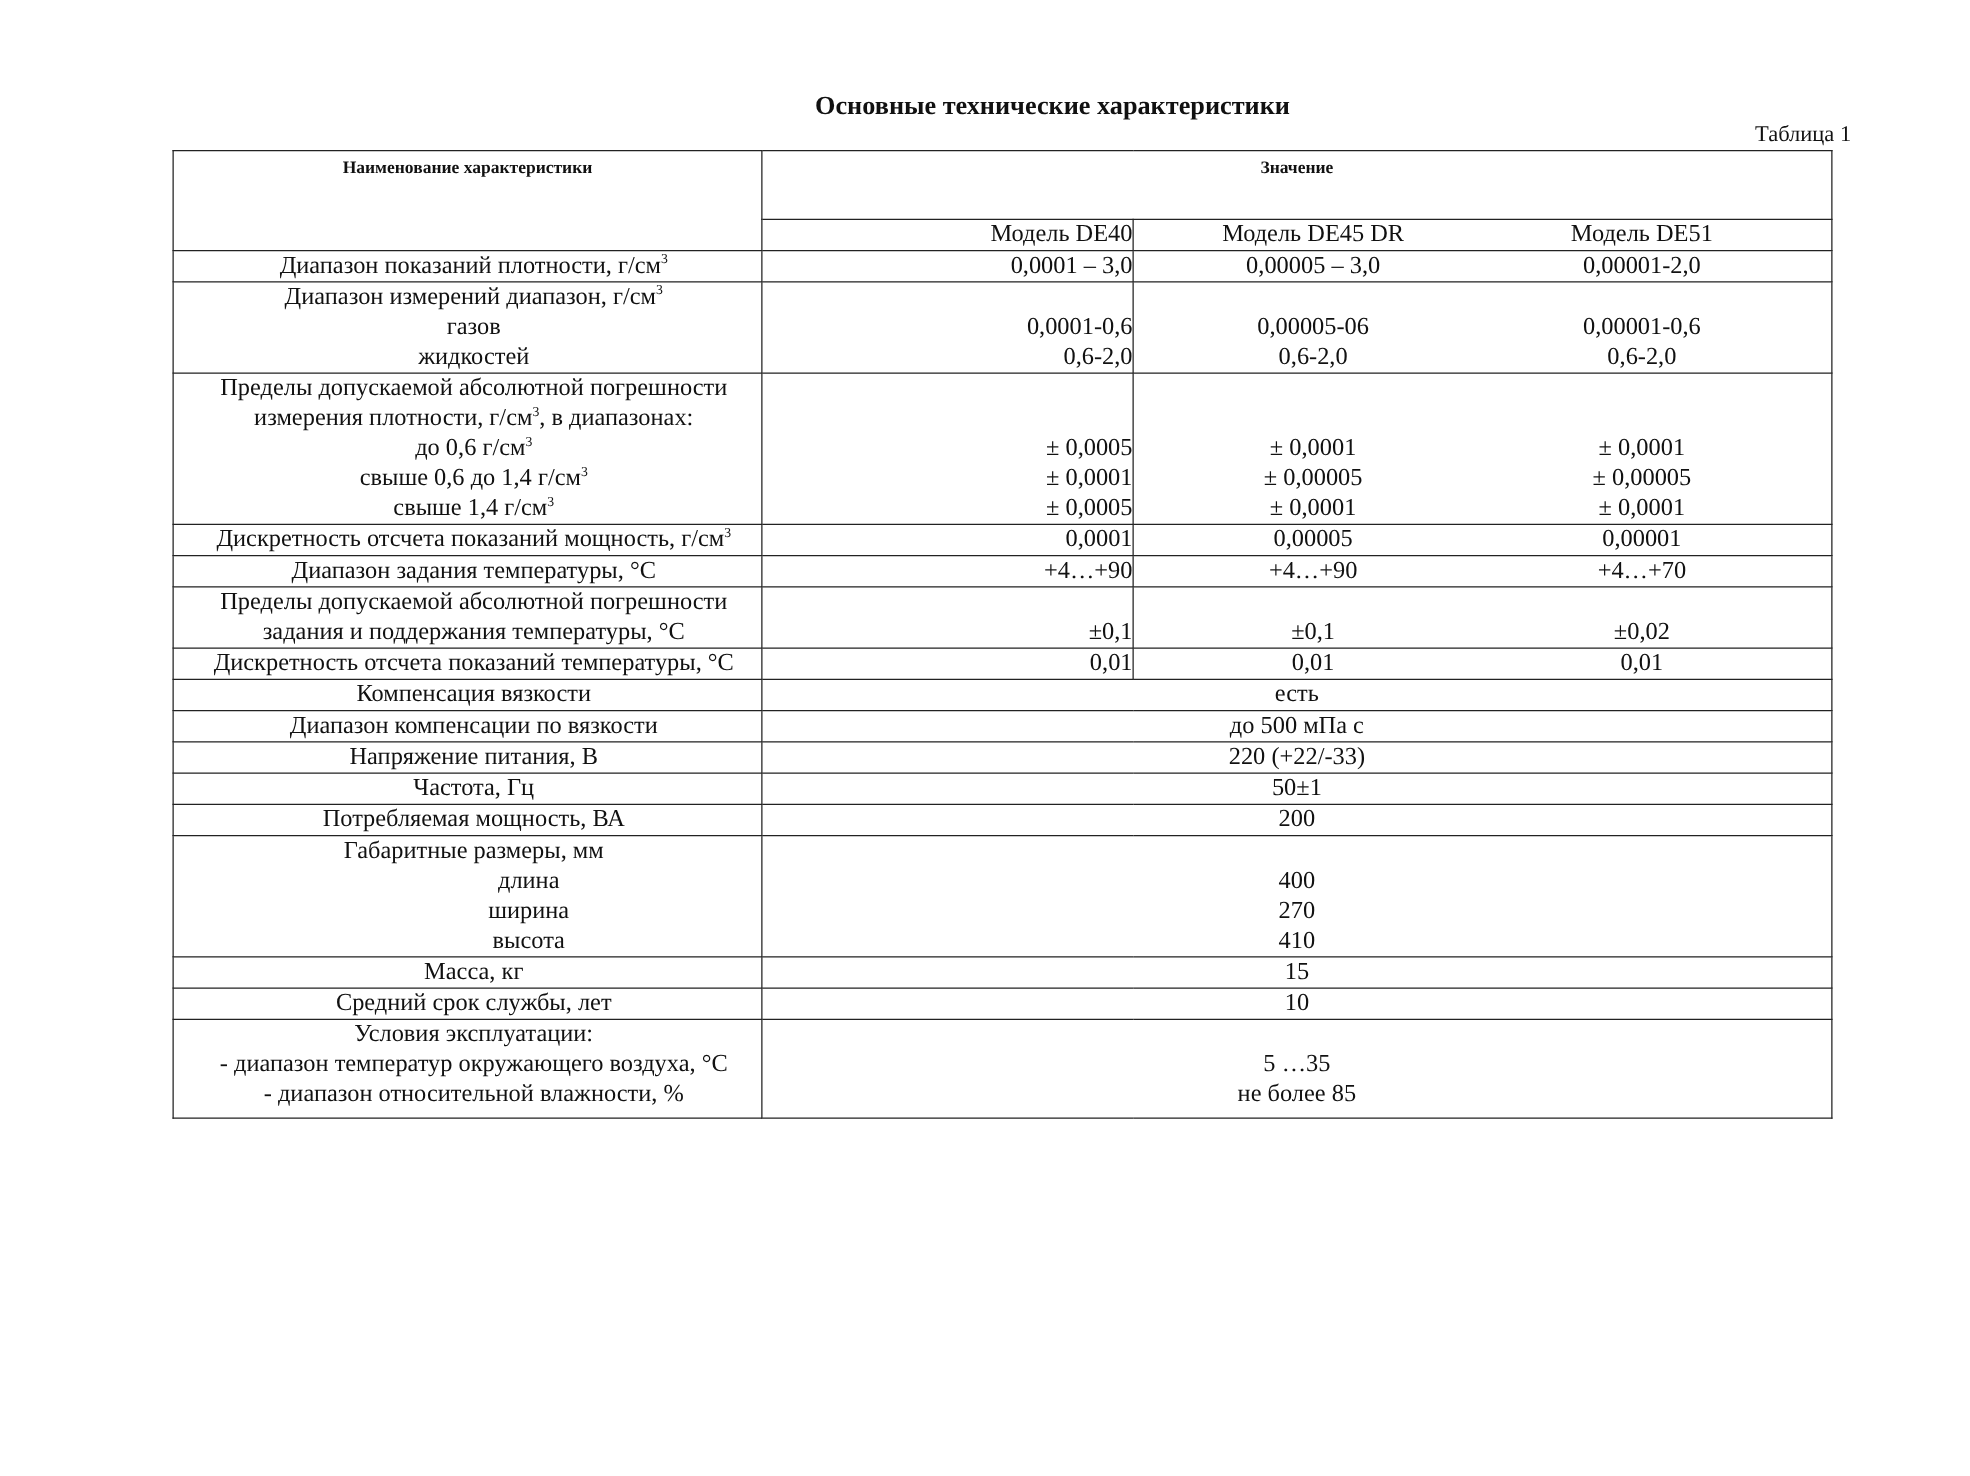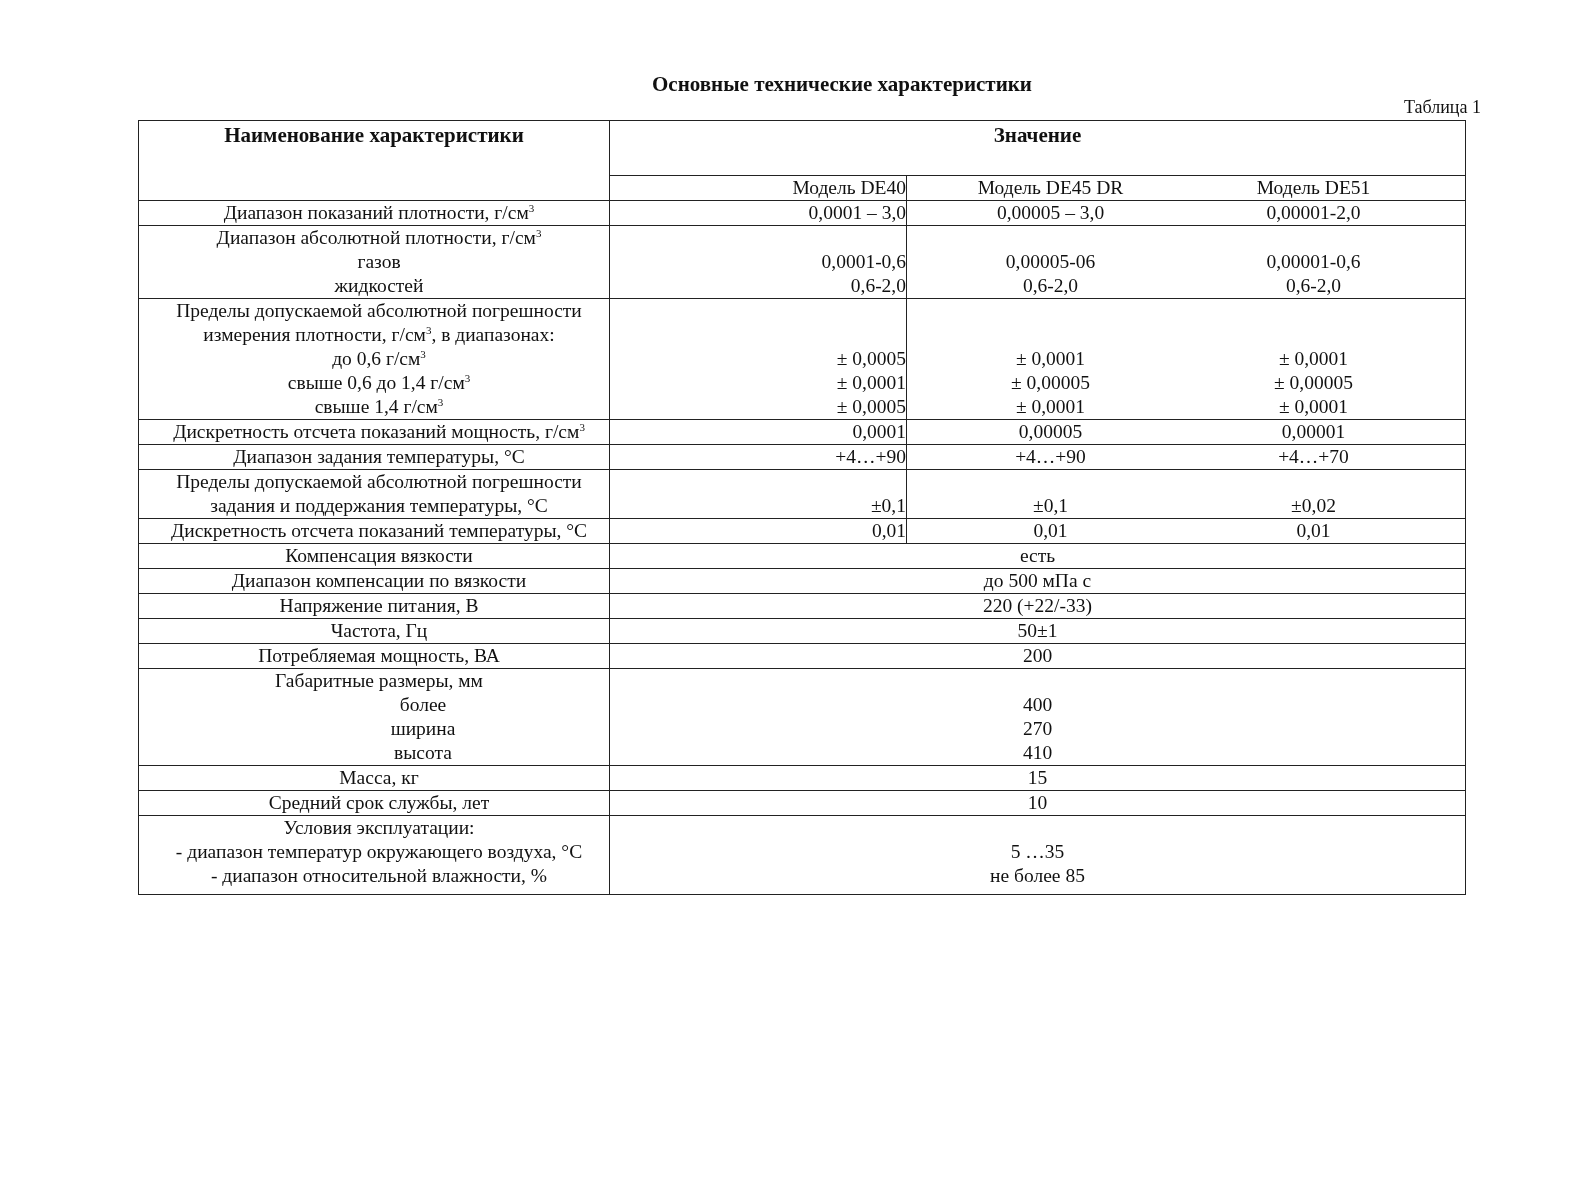"Наименование характеристики" table.spec th { font-size: 21px -> 14px }
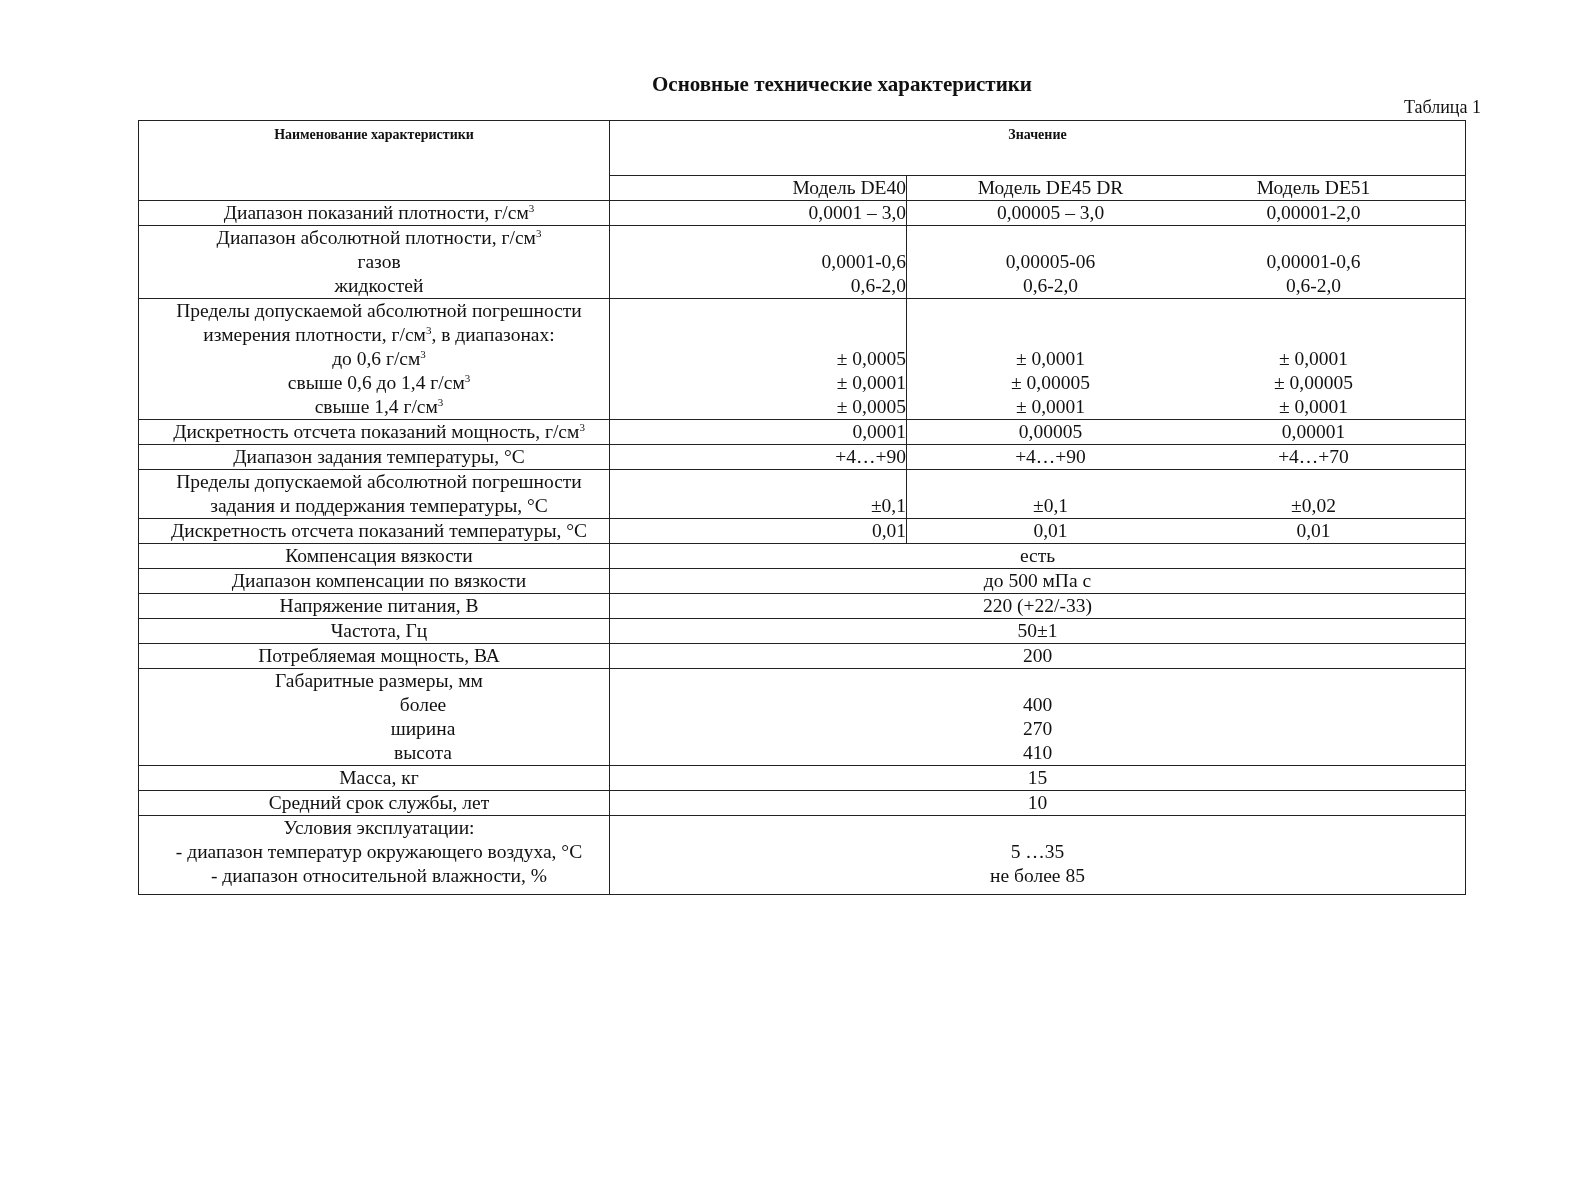"Диапазон абсолютной плотности, г/см" span { text: абсолютной плотности -> измерений диапазон }
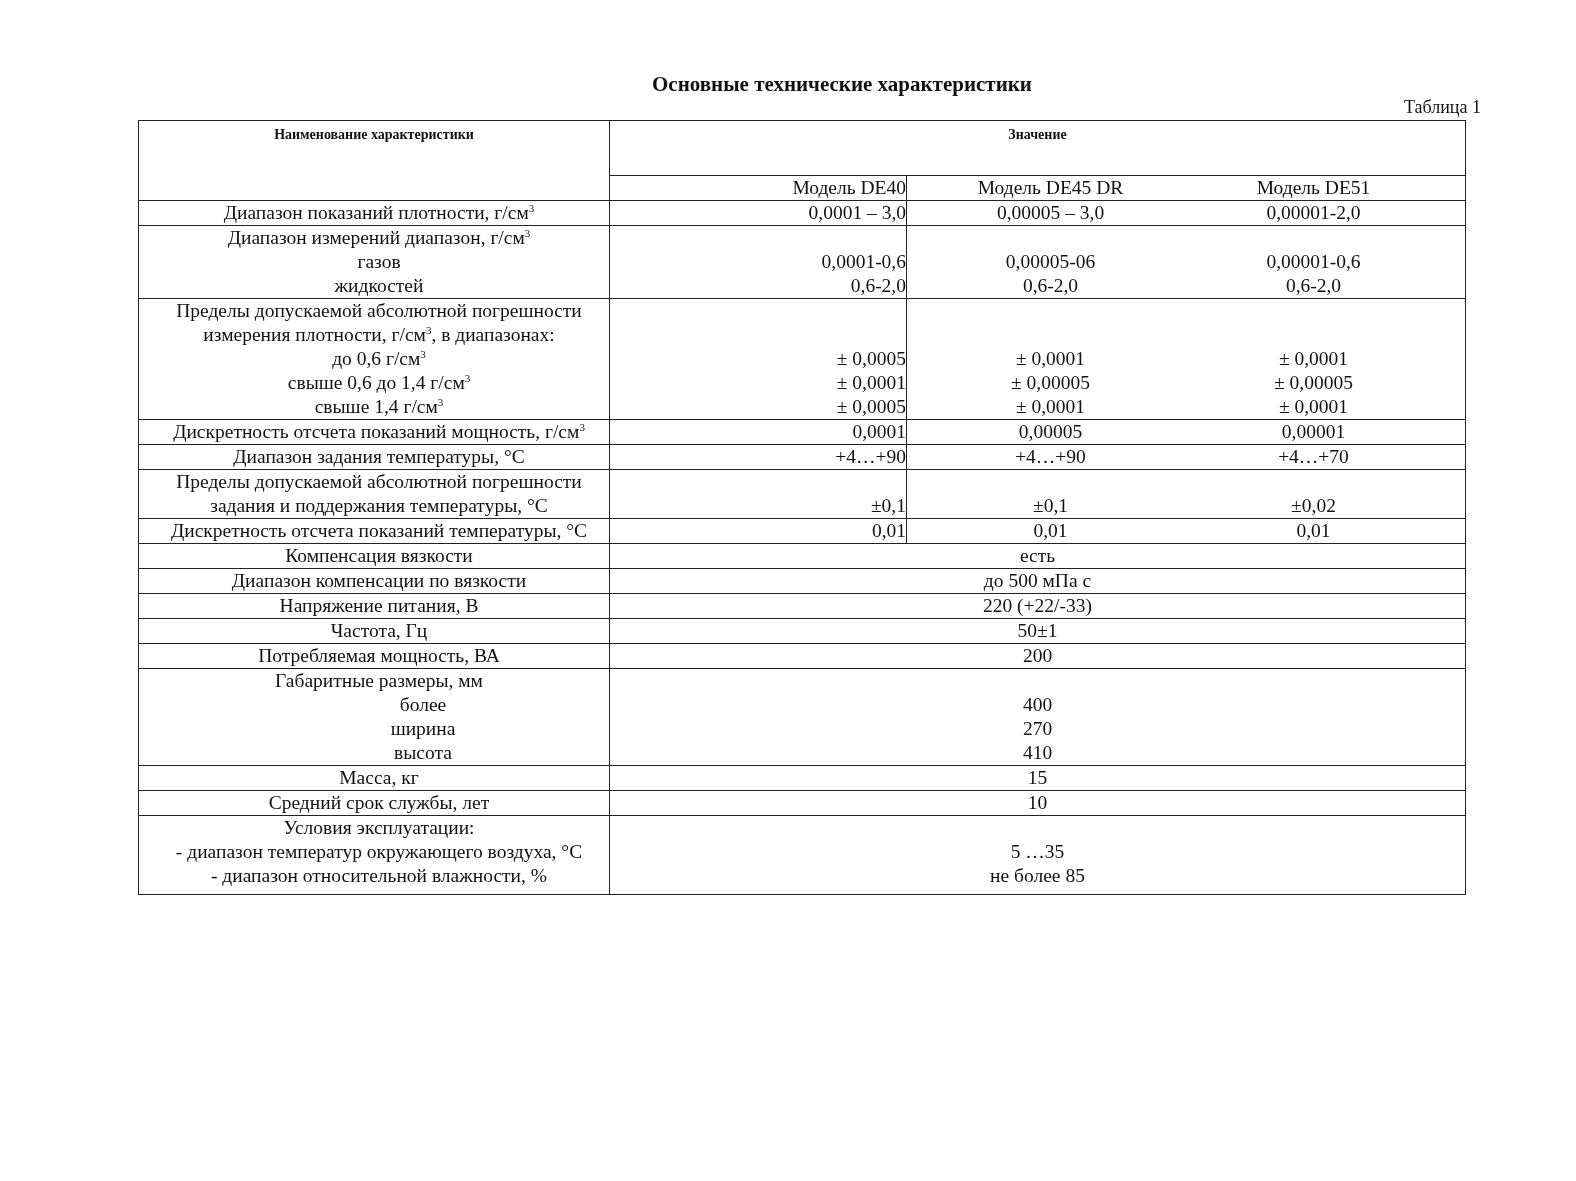"более" span.line { text: более -> длина }
